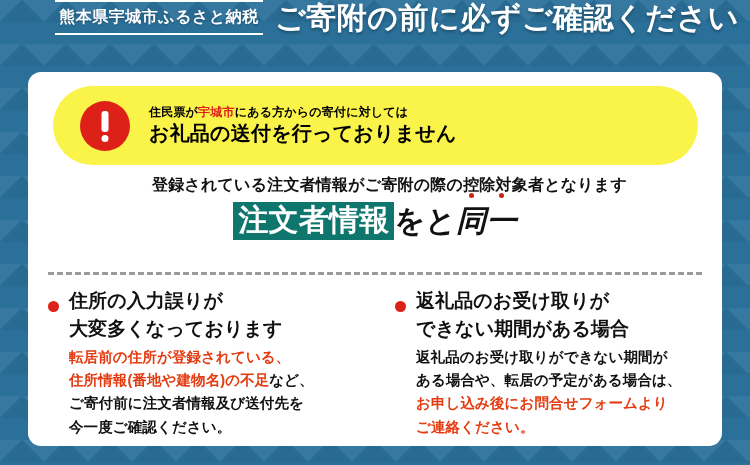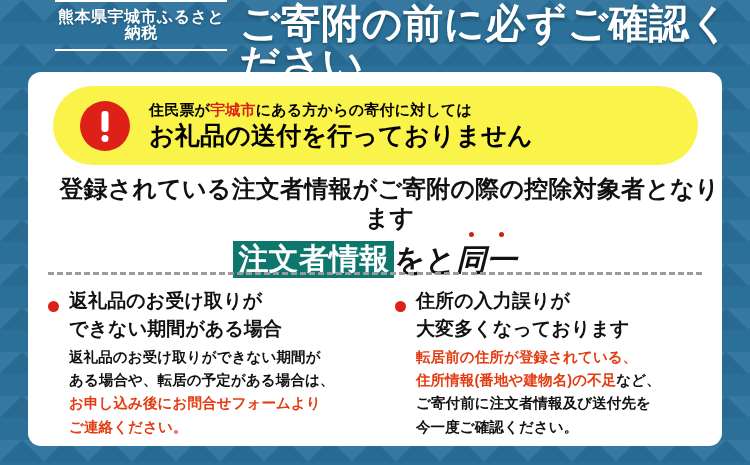"ご寄附の前に 必ずご確認ください" .header-title { font-size: 40px -> 30px }
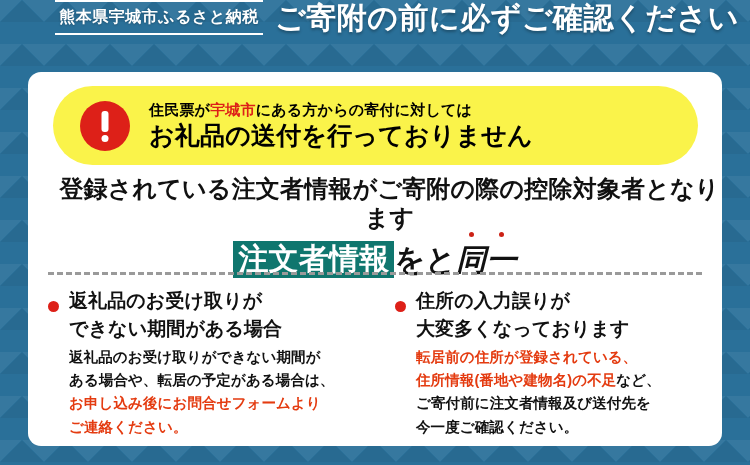"住民票が宇城市にある方からの寄付に対しては" .pill-line1 { font-size: 15px -> 12px }
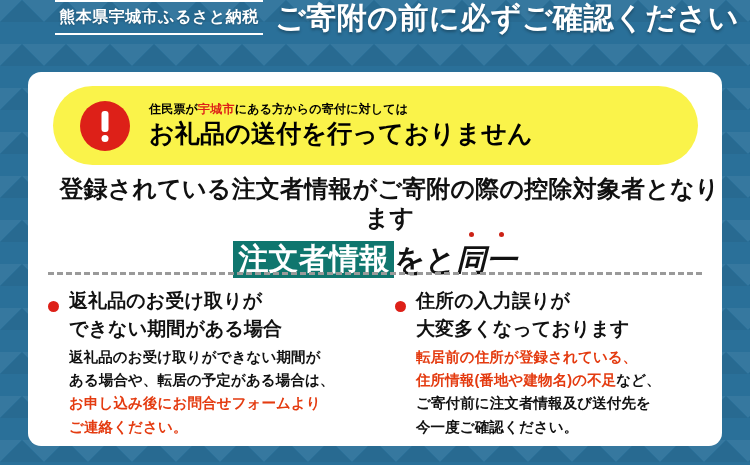"お礼品の送付を行っておりません" .pill-line2 { font-size: 25px -> 20px }
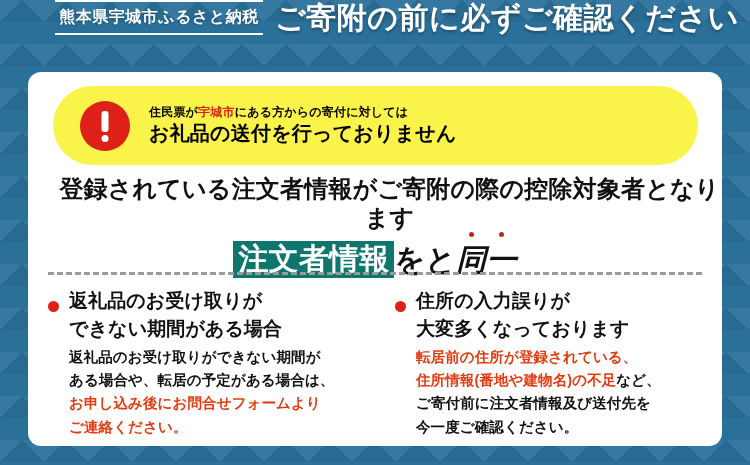"登録されている注文者情報がご寄附の際の控除対象者となります" .stmt-line1 { font-size: 24px -> 16px }
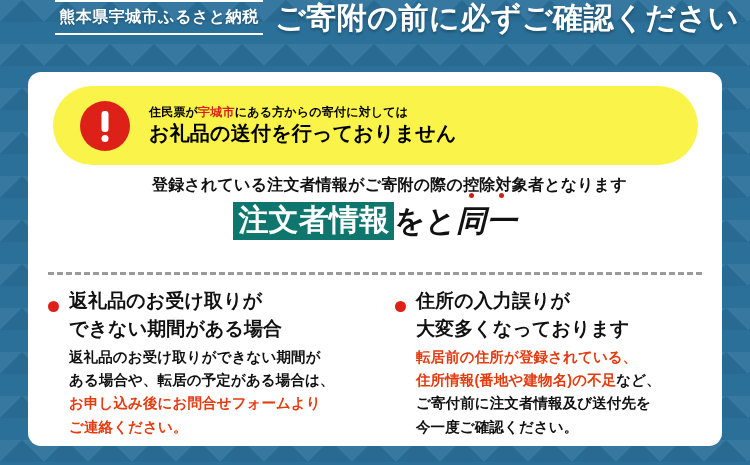"返礼品のお受け取りが" div.col { order: before "住所の入力誤りが" -> after "住所の入力誤りが" }
